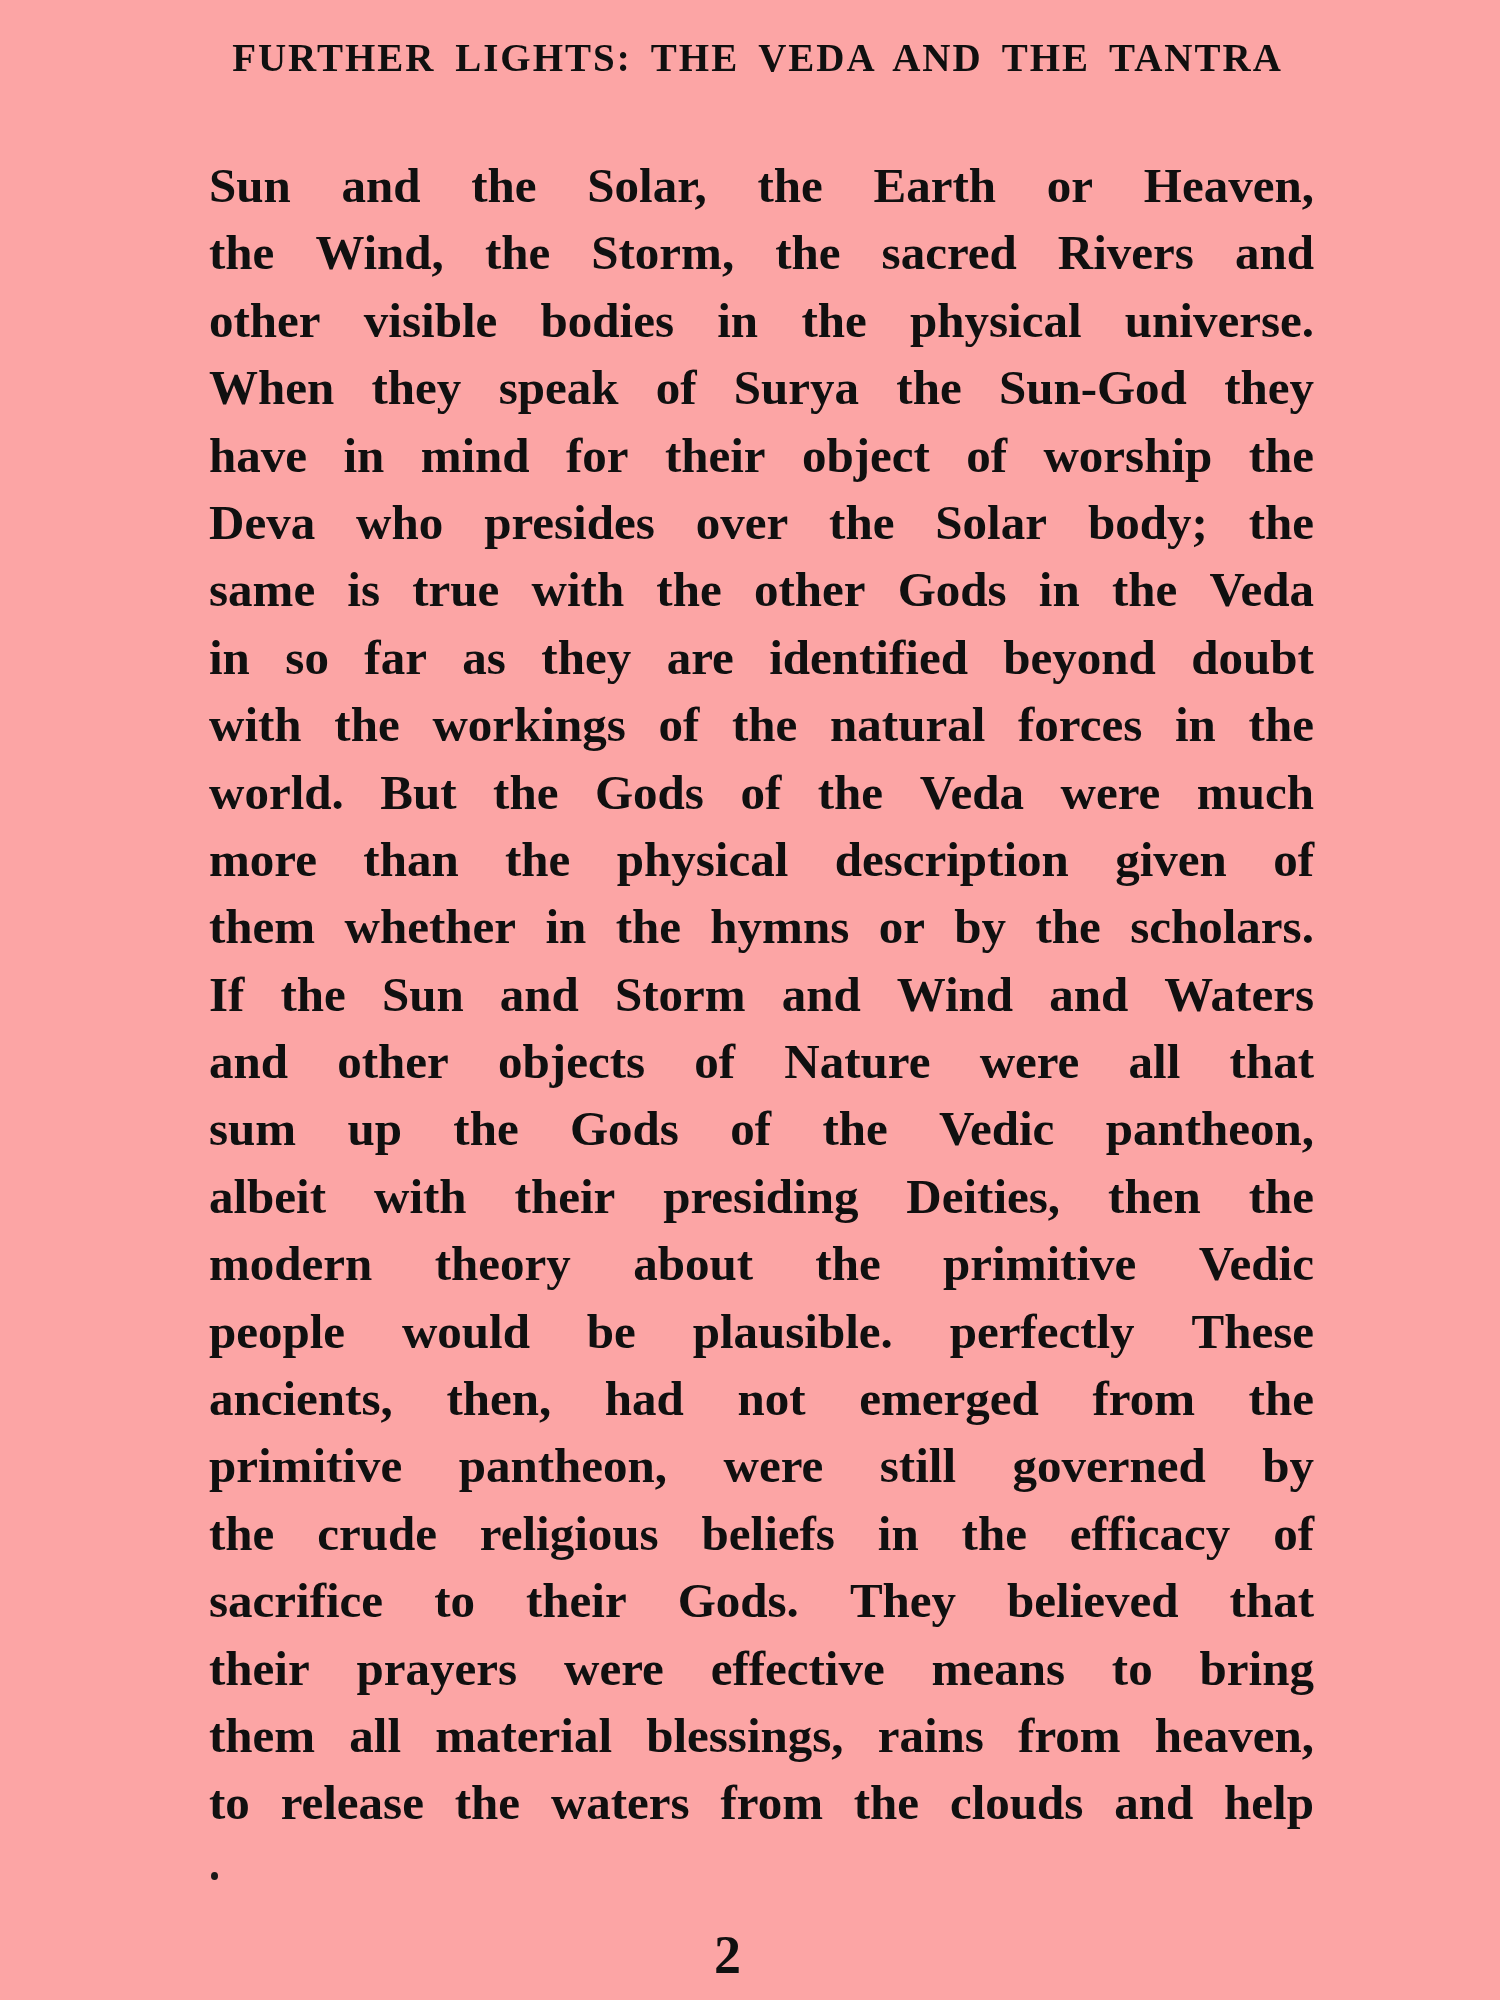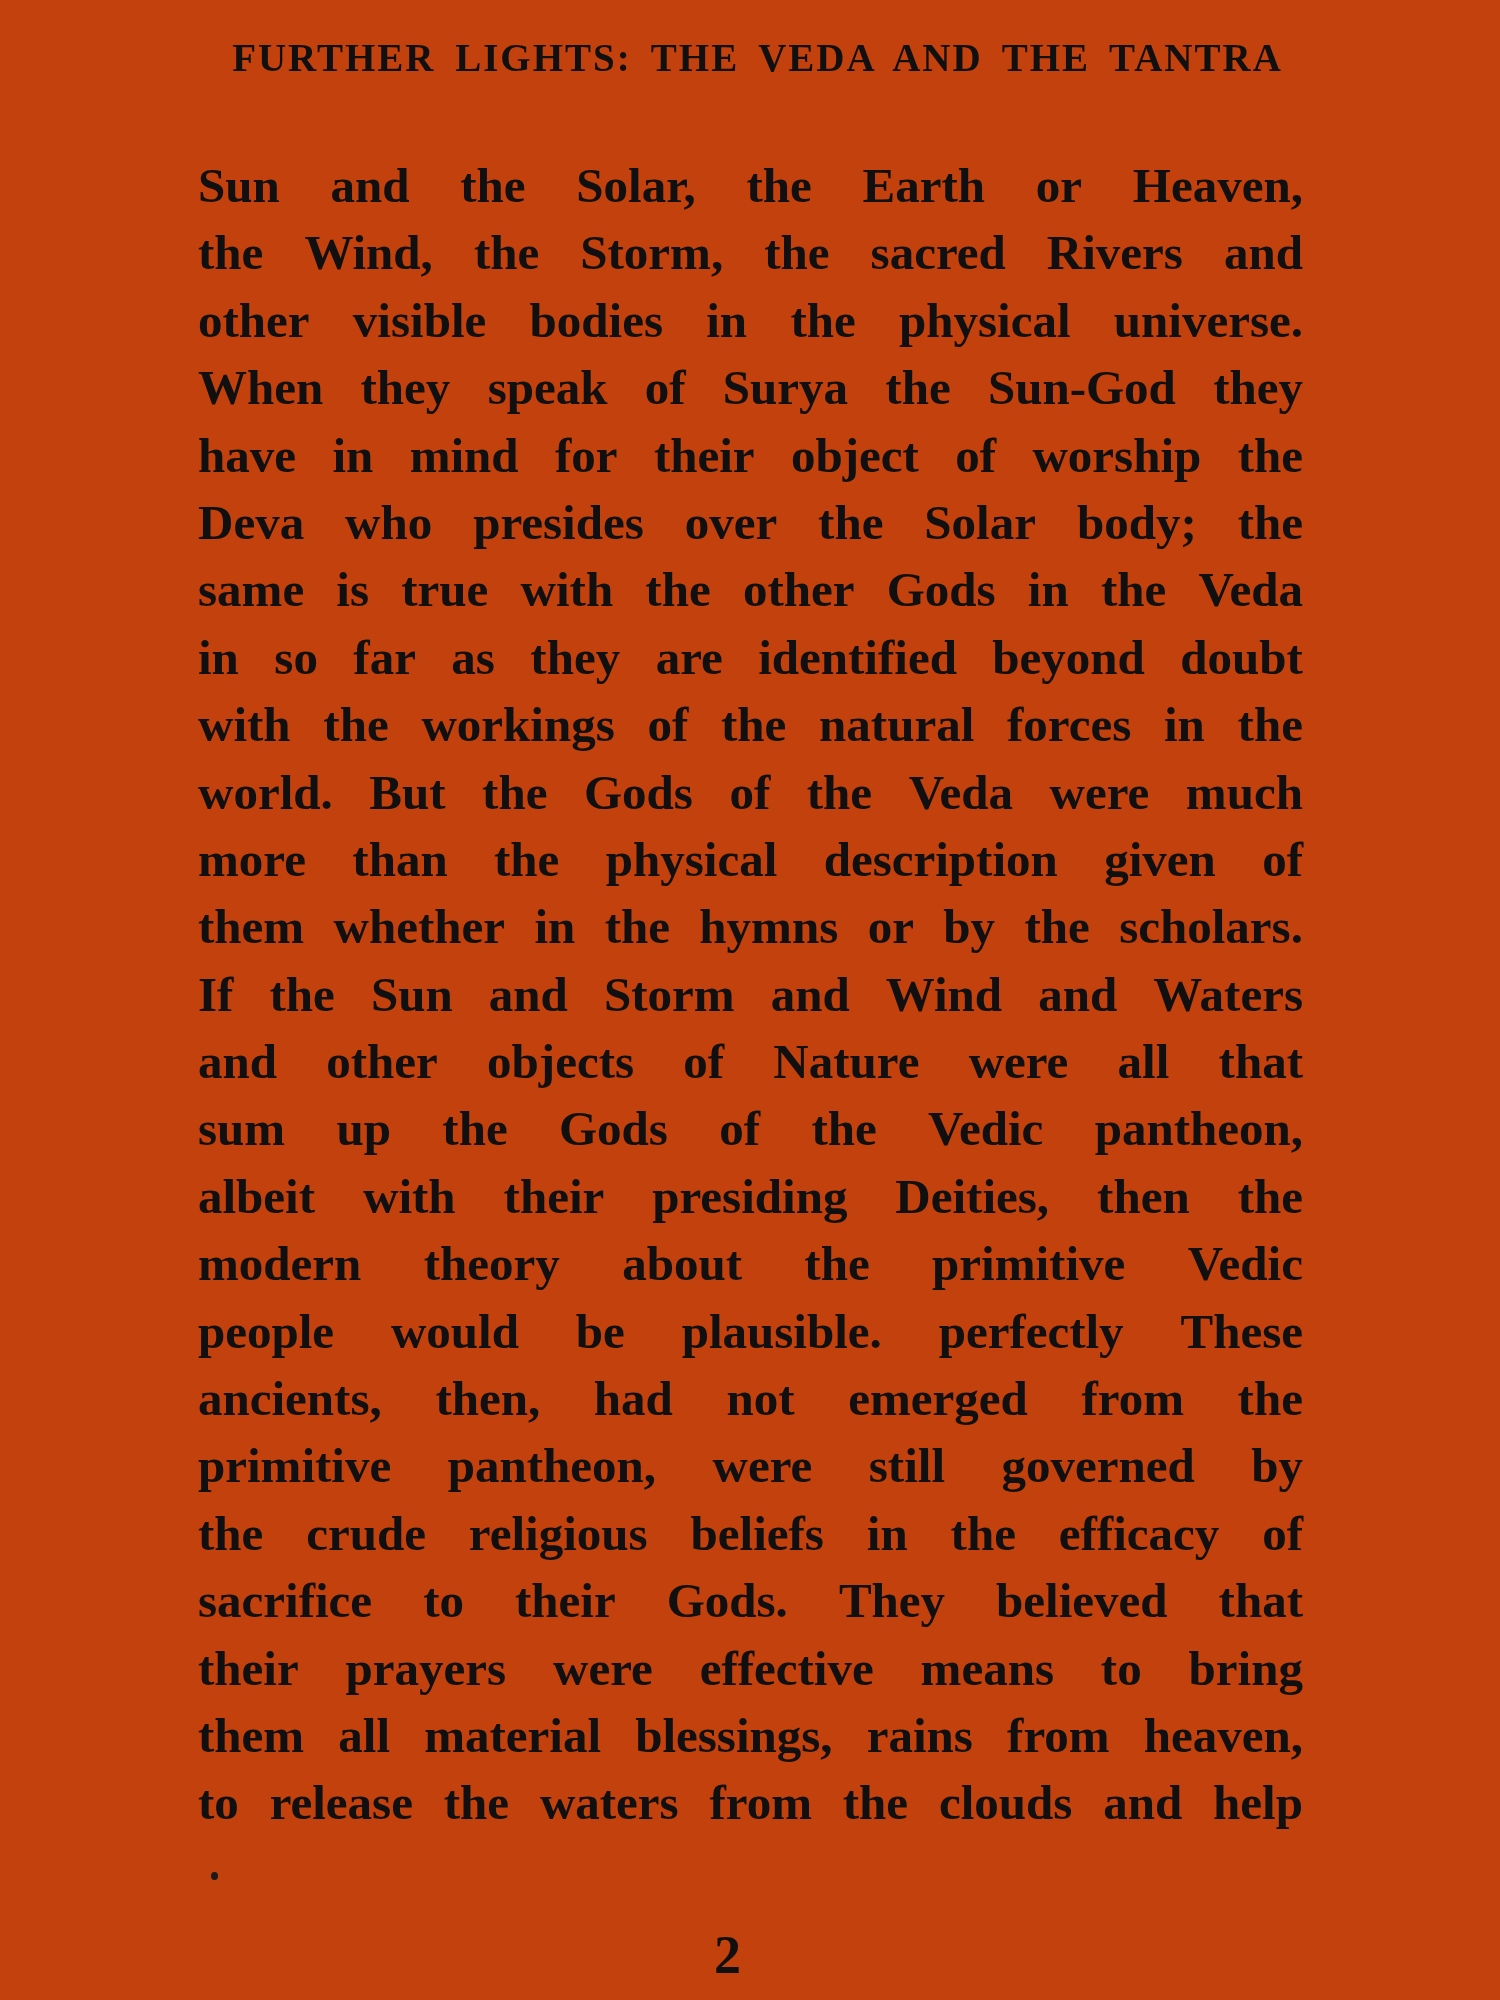"FURTHER LIGHTS: THE VEDA AND" .page { background: #c2410c -> #fca5a5 }
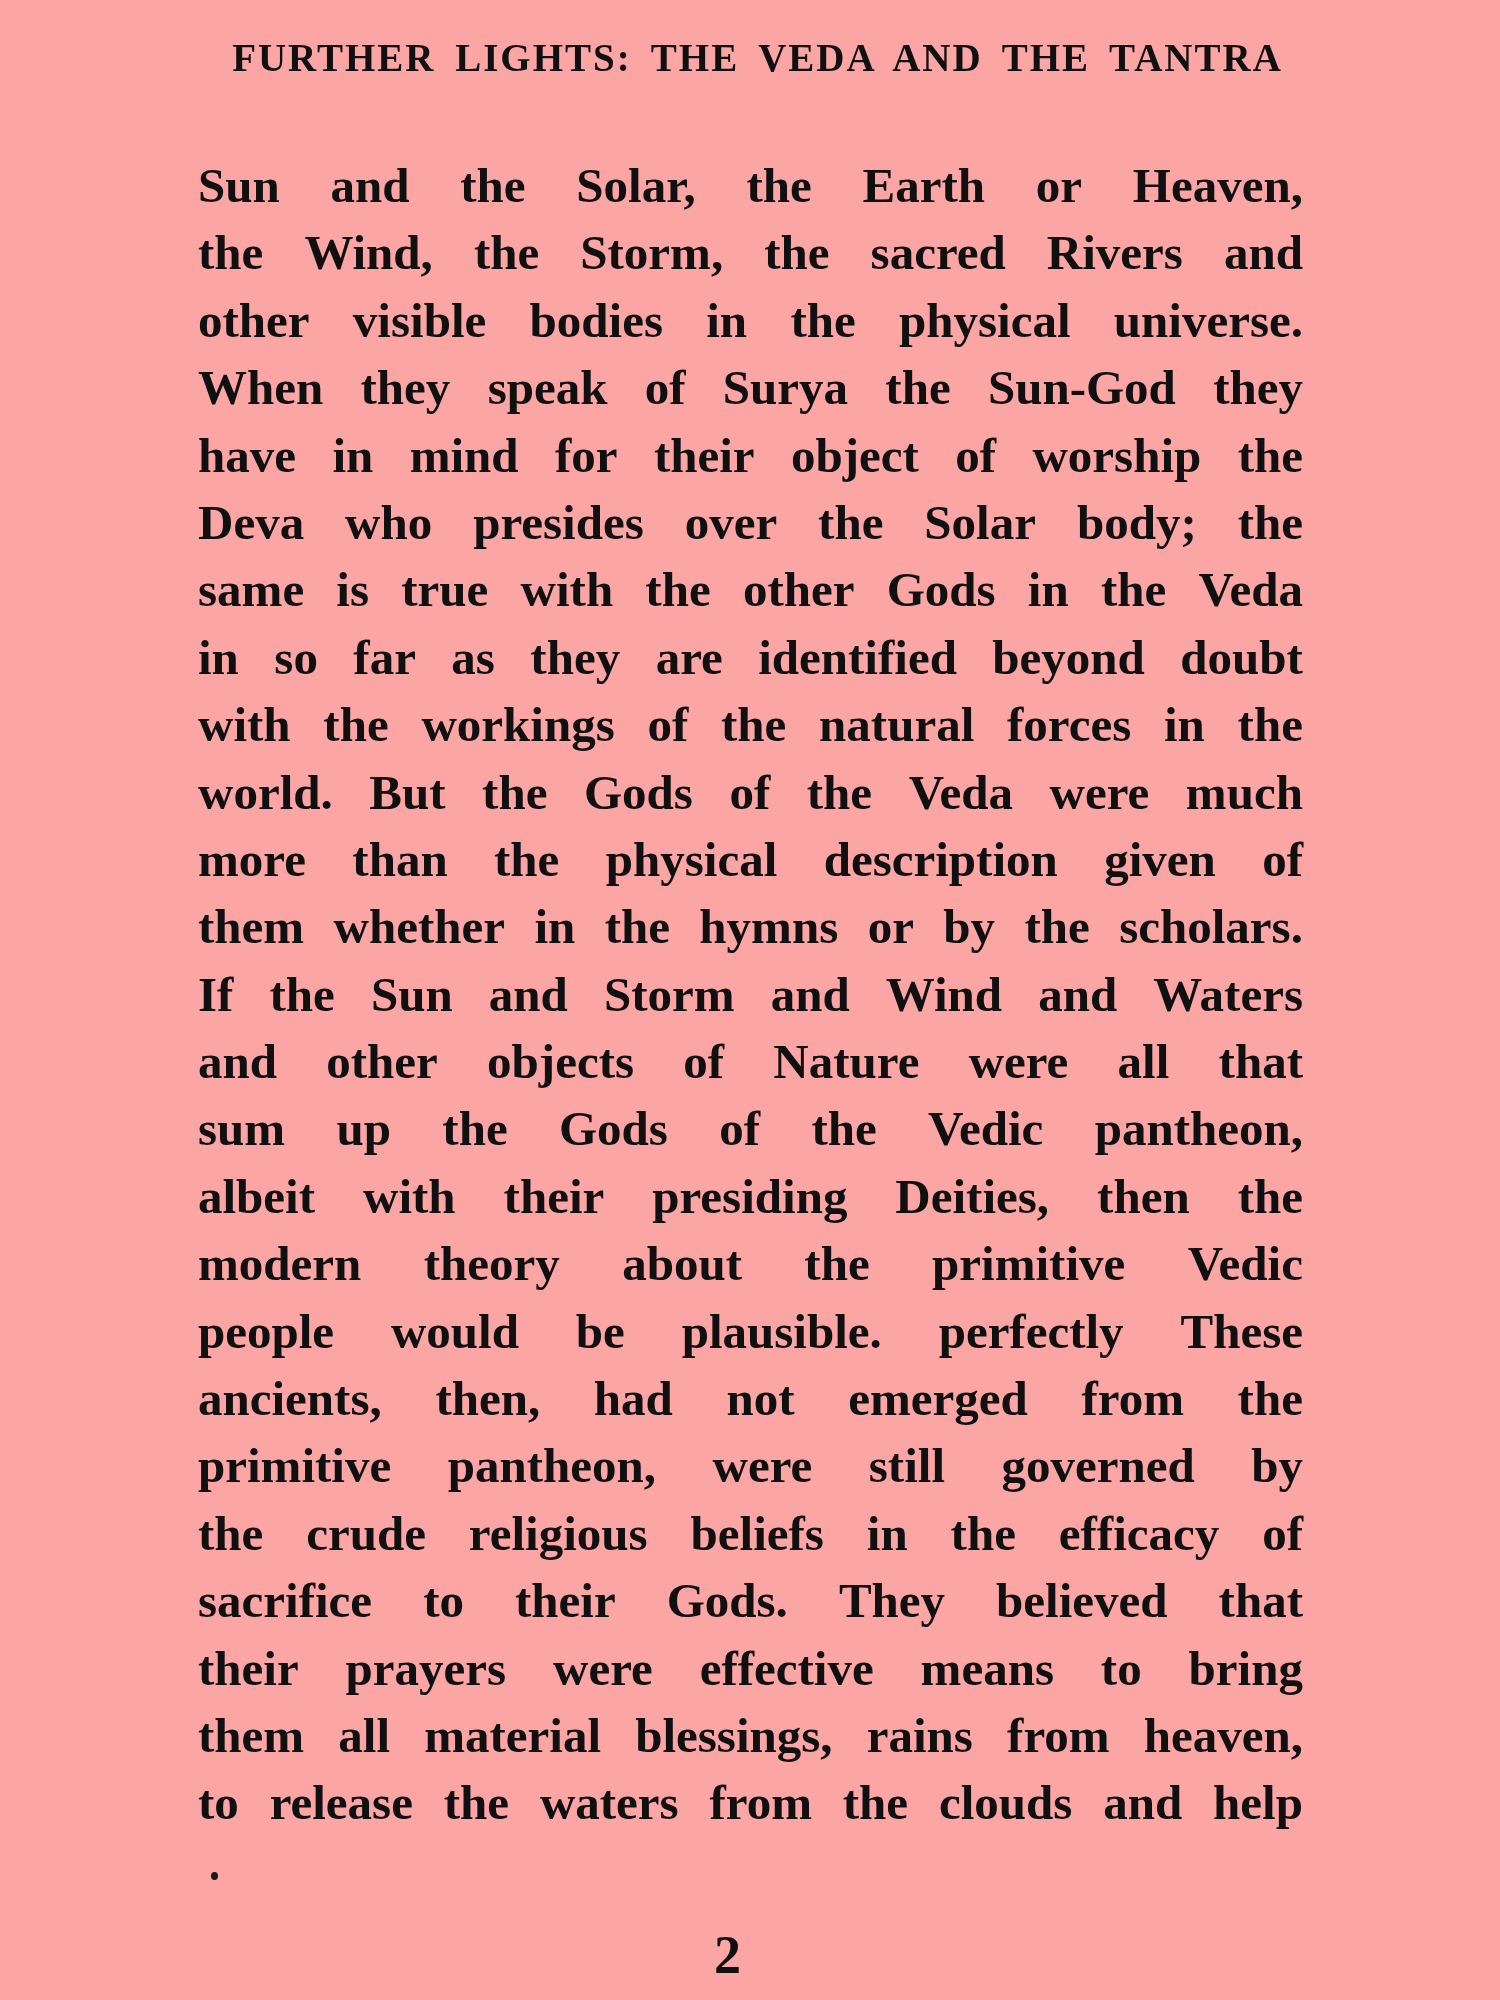"Sun" .body-text { left: 198px -> 209px }
